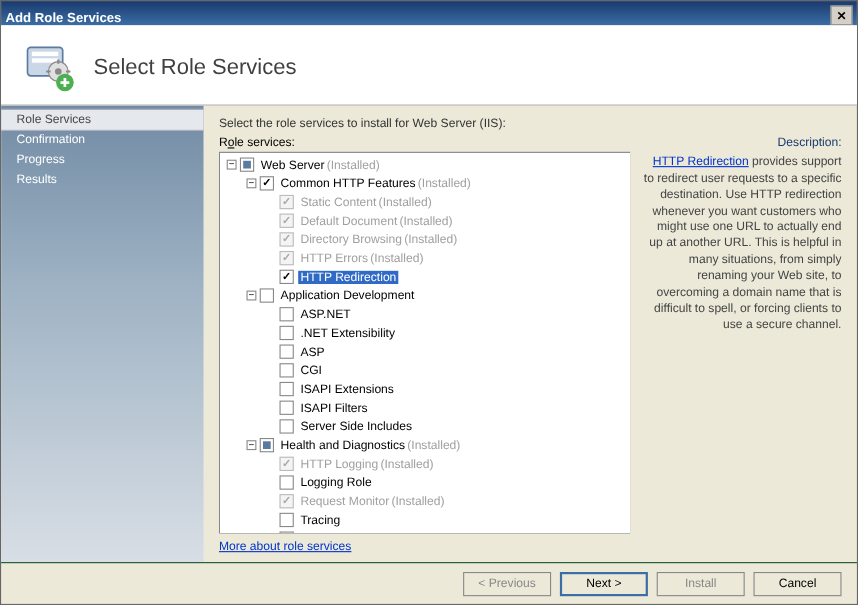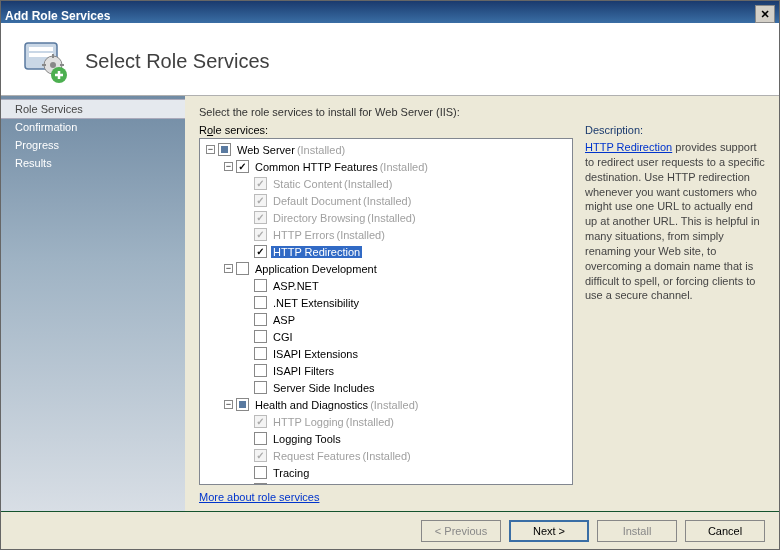"Description:" .desc-side { text-align: none -> right }
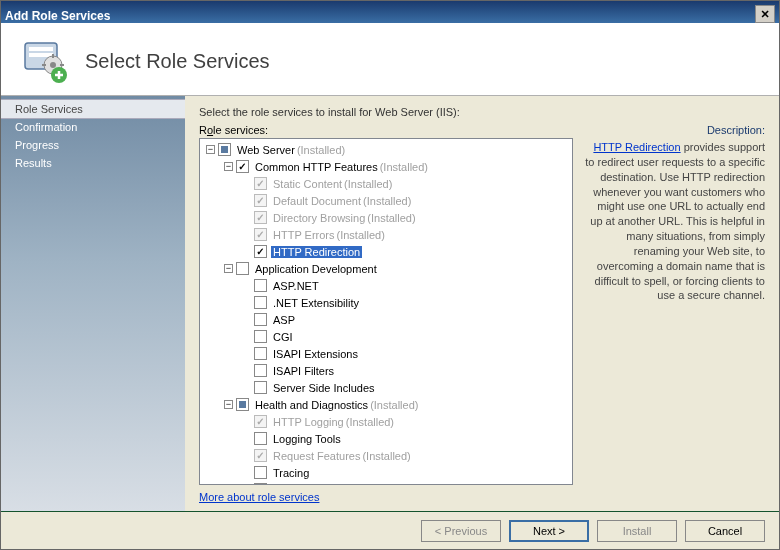"Logging Tools" span.node-label { text: Tools -> Role }
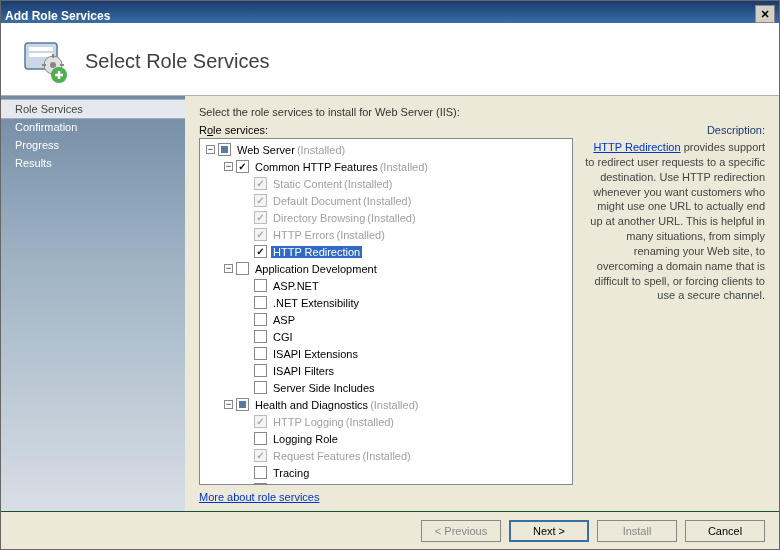"Request Features" span.node-label { text: Features -> Monitor }
